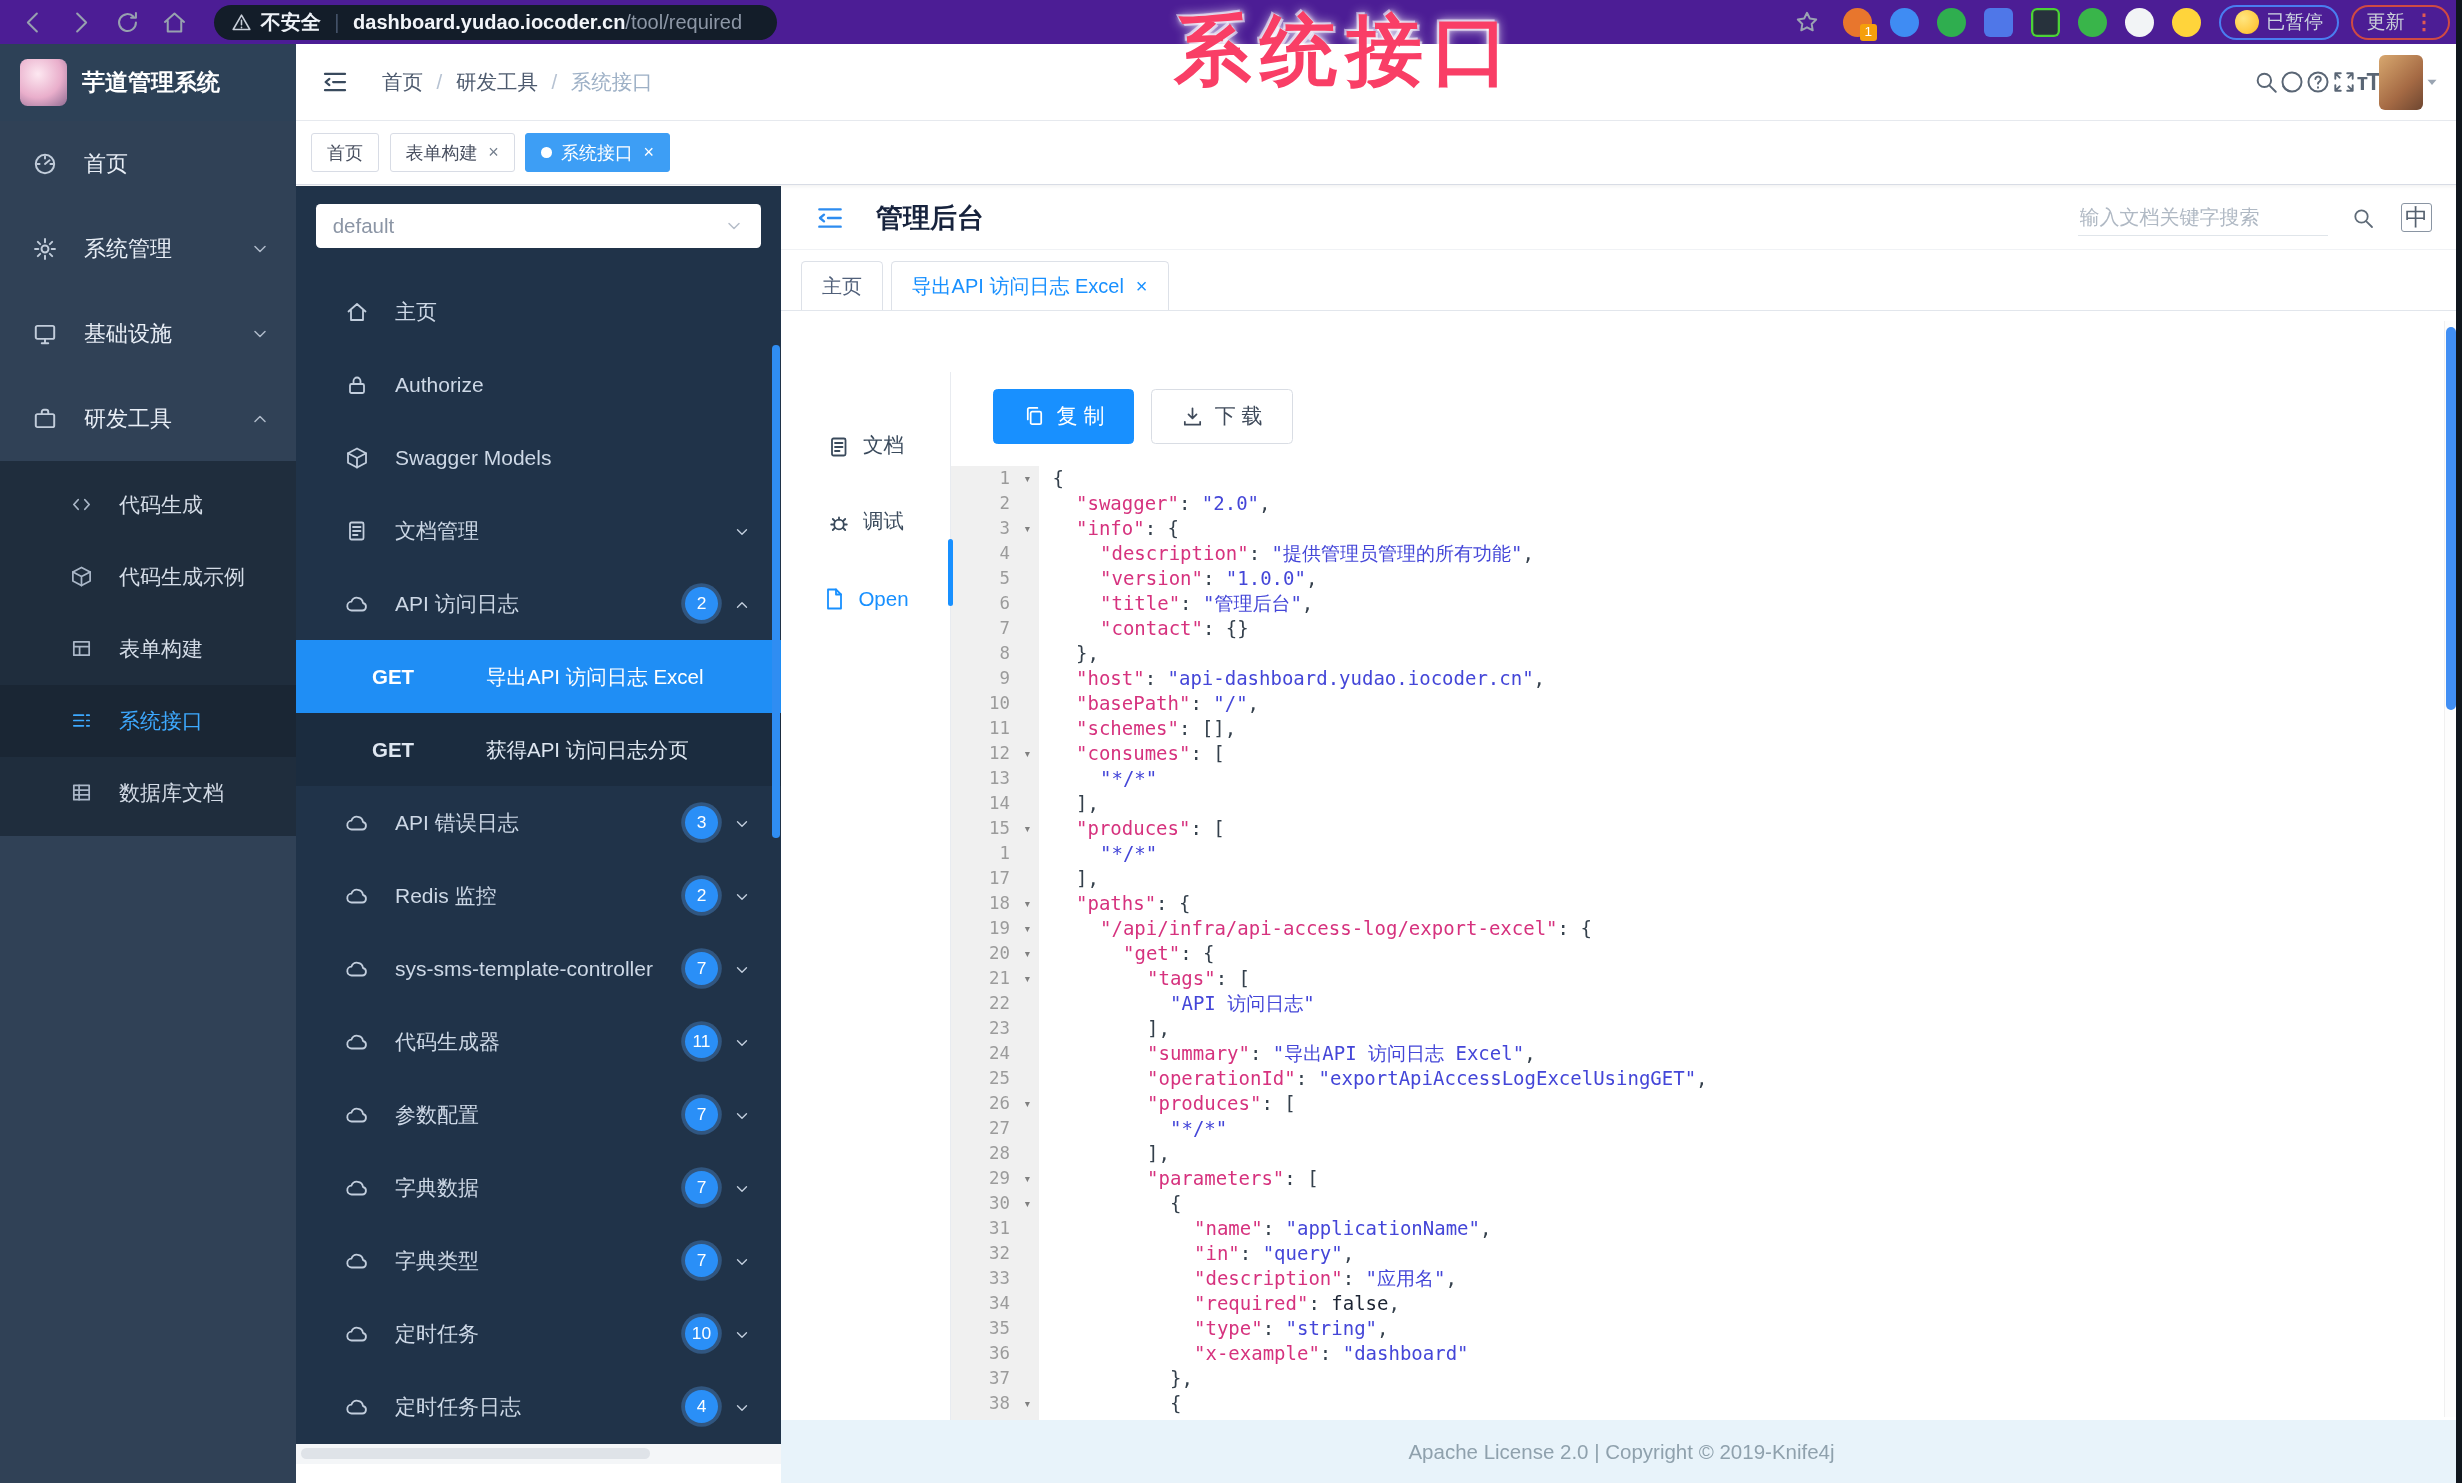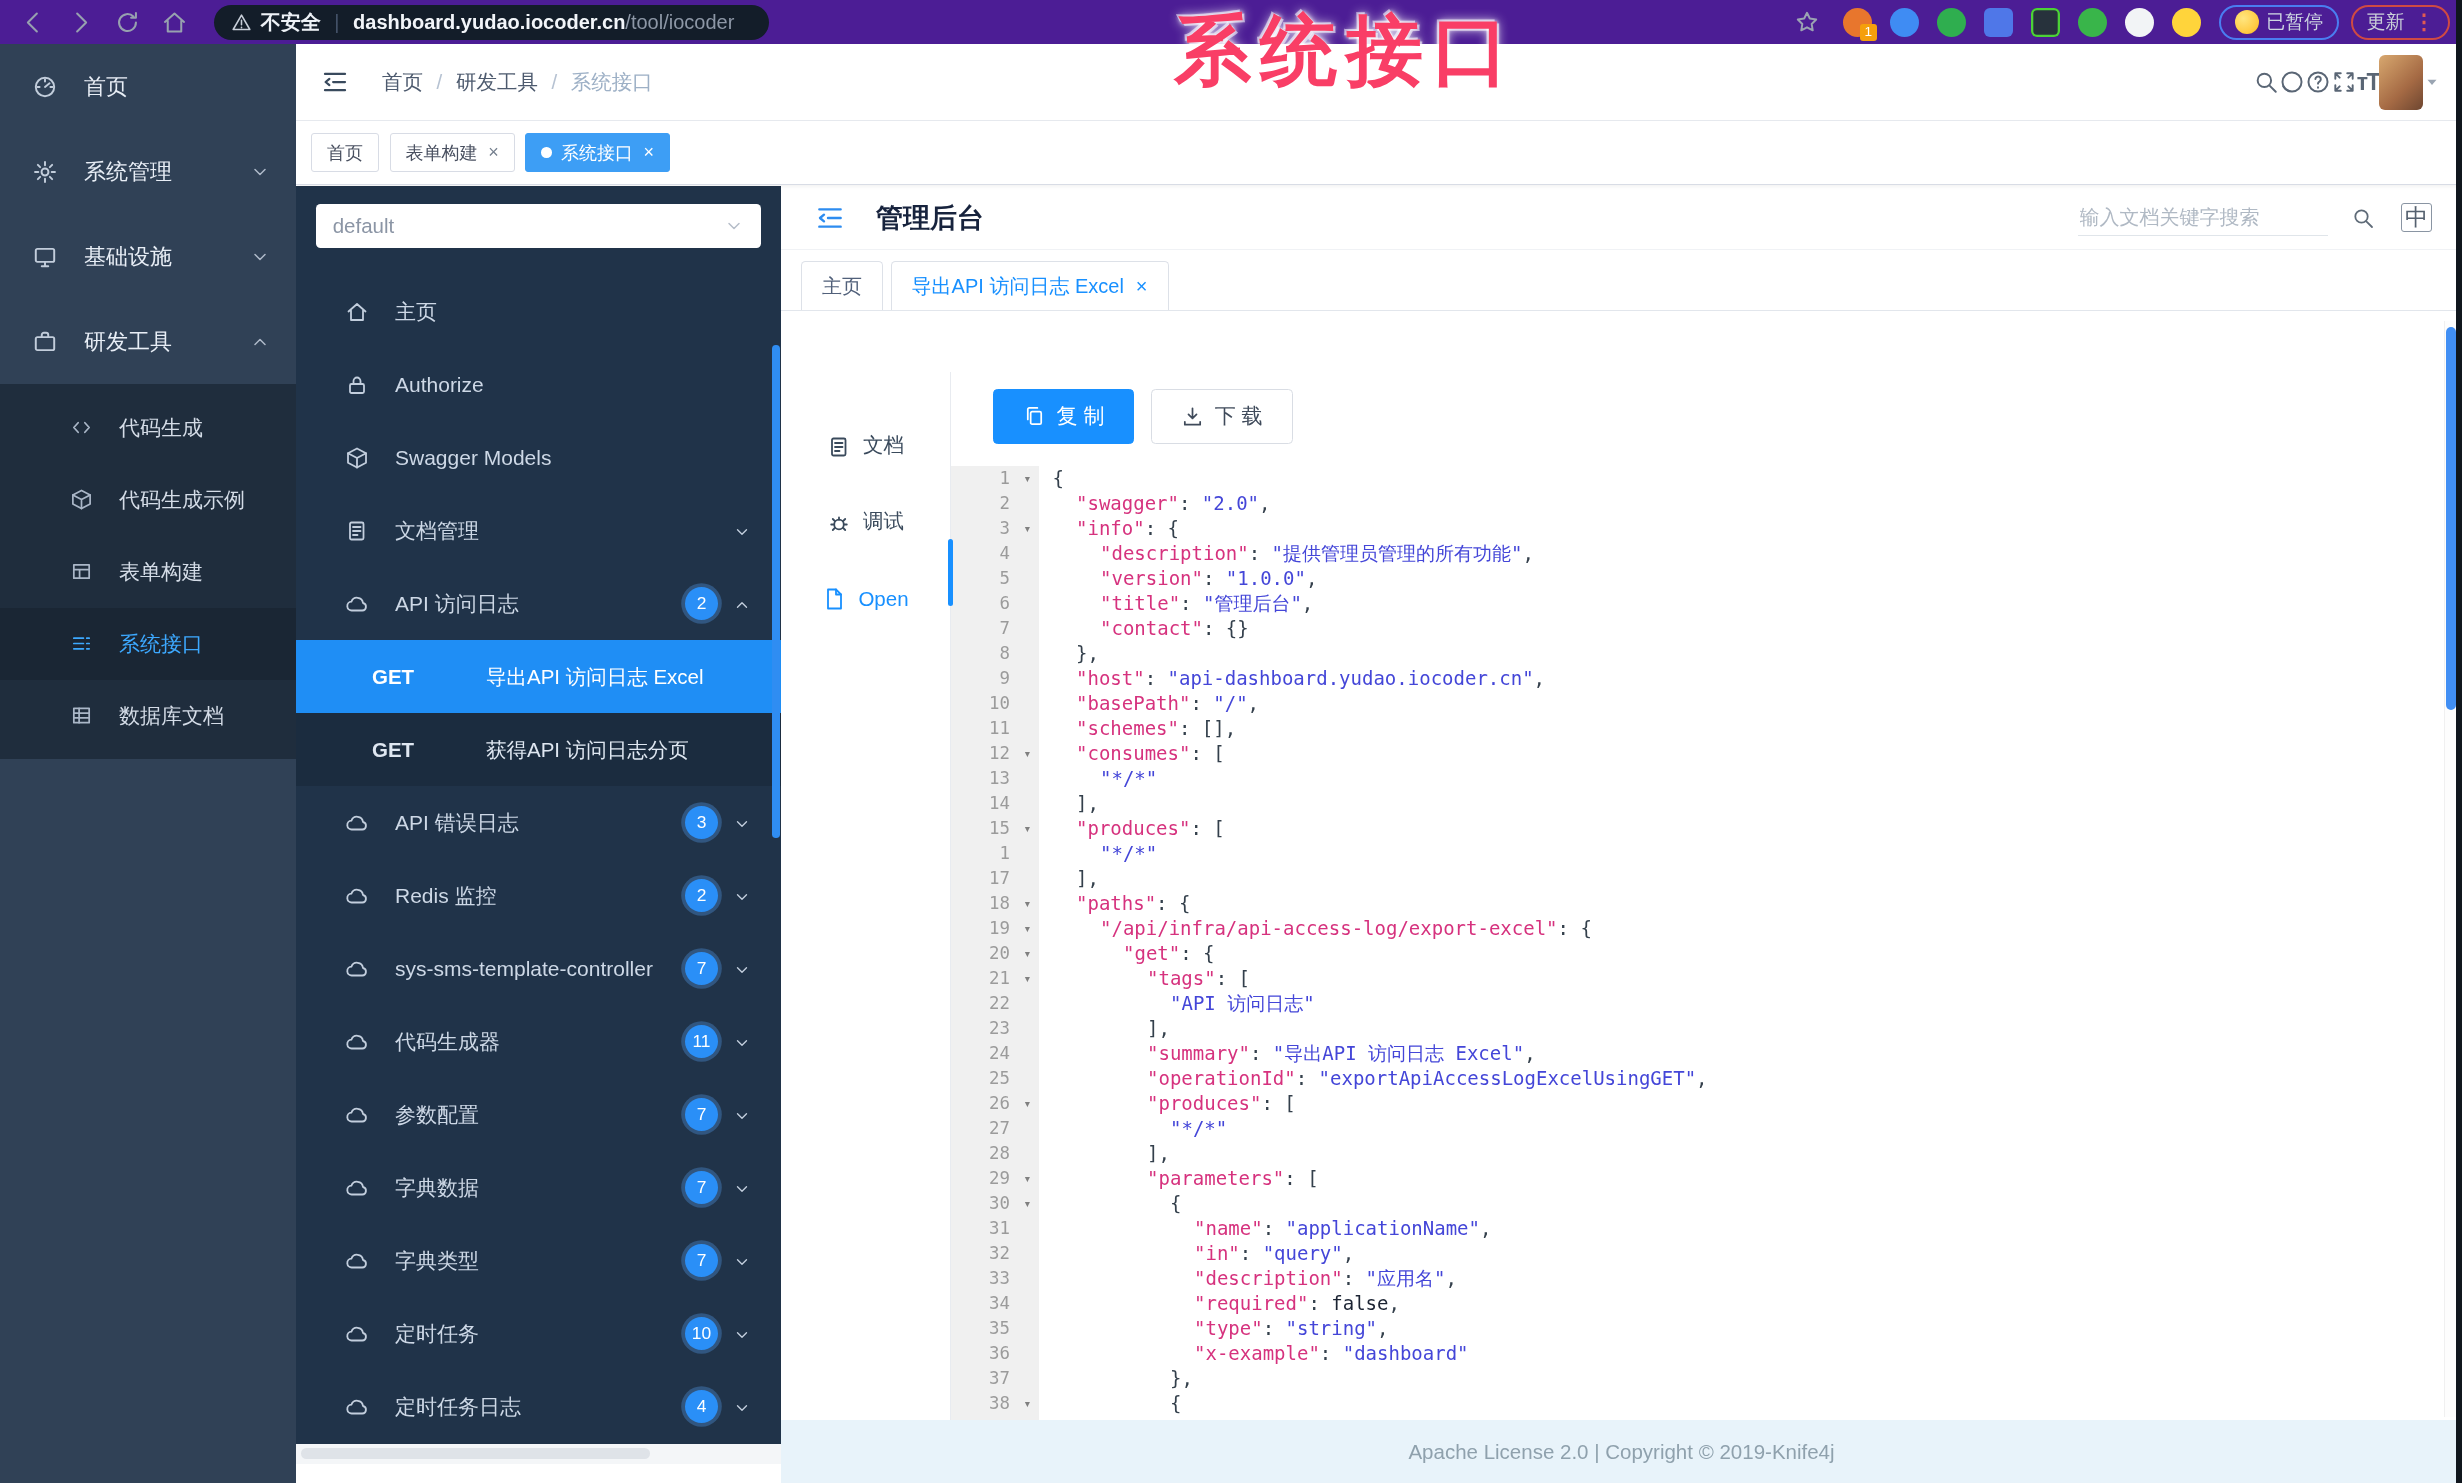"/tool/iocoder" span.url-path { text: /tool/iocoder -> /tool/required }
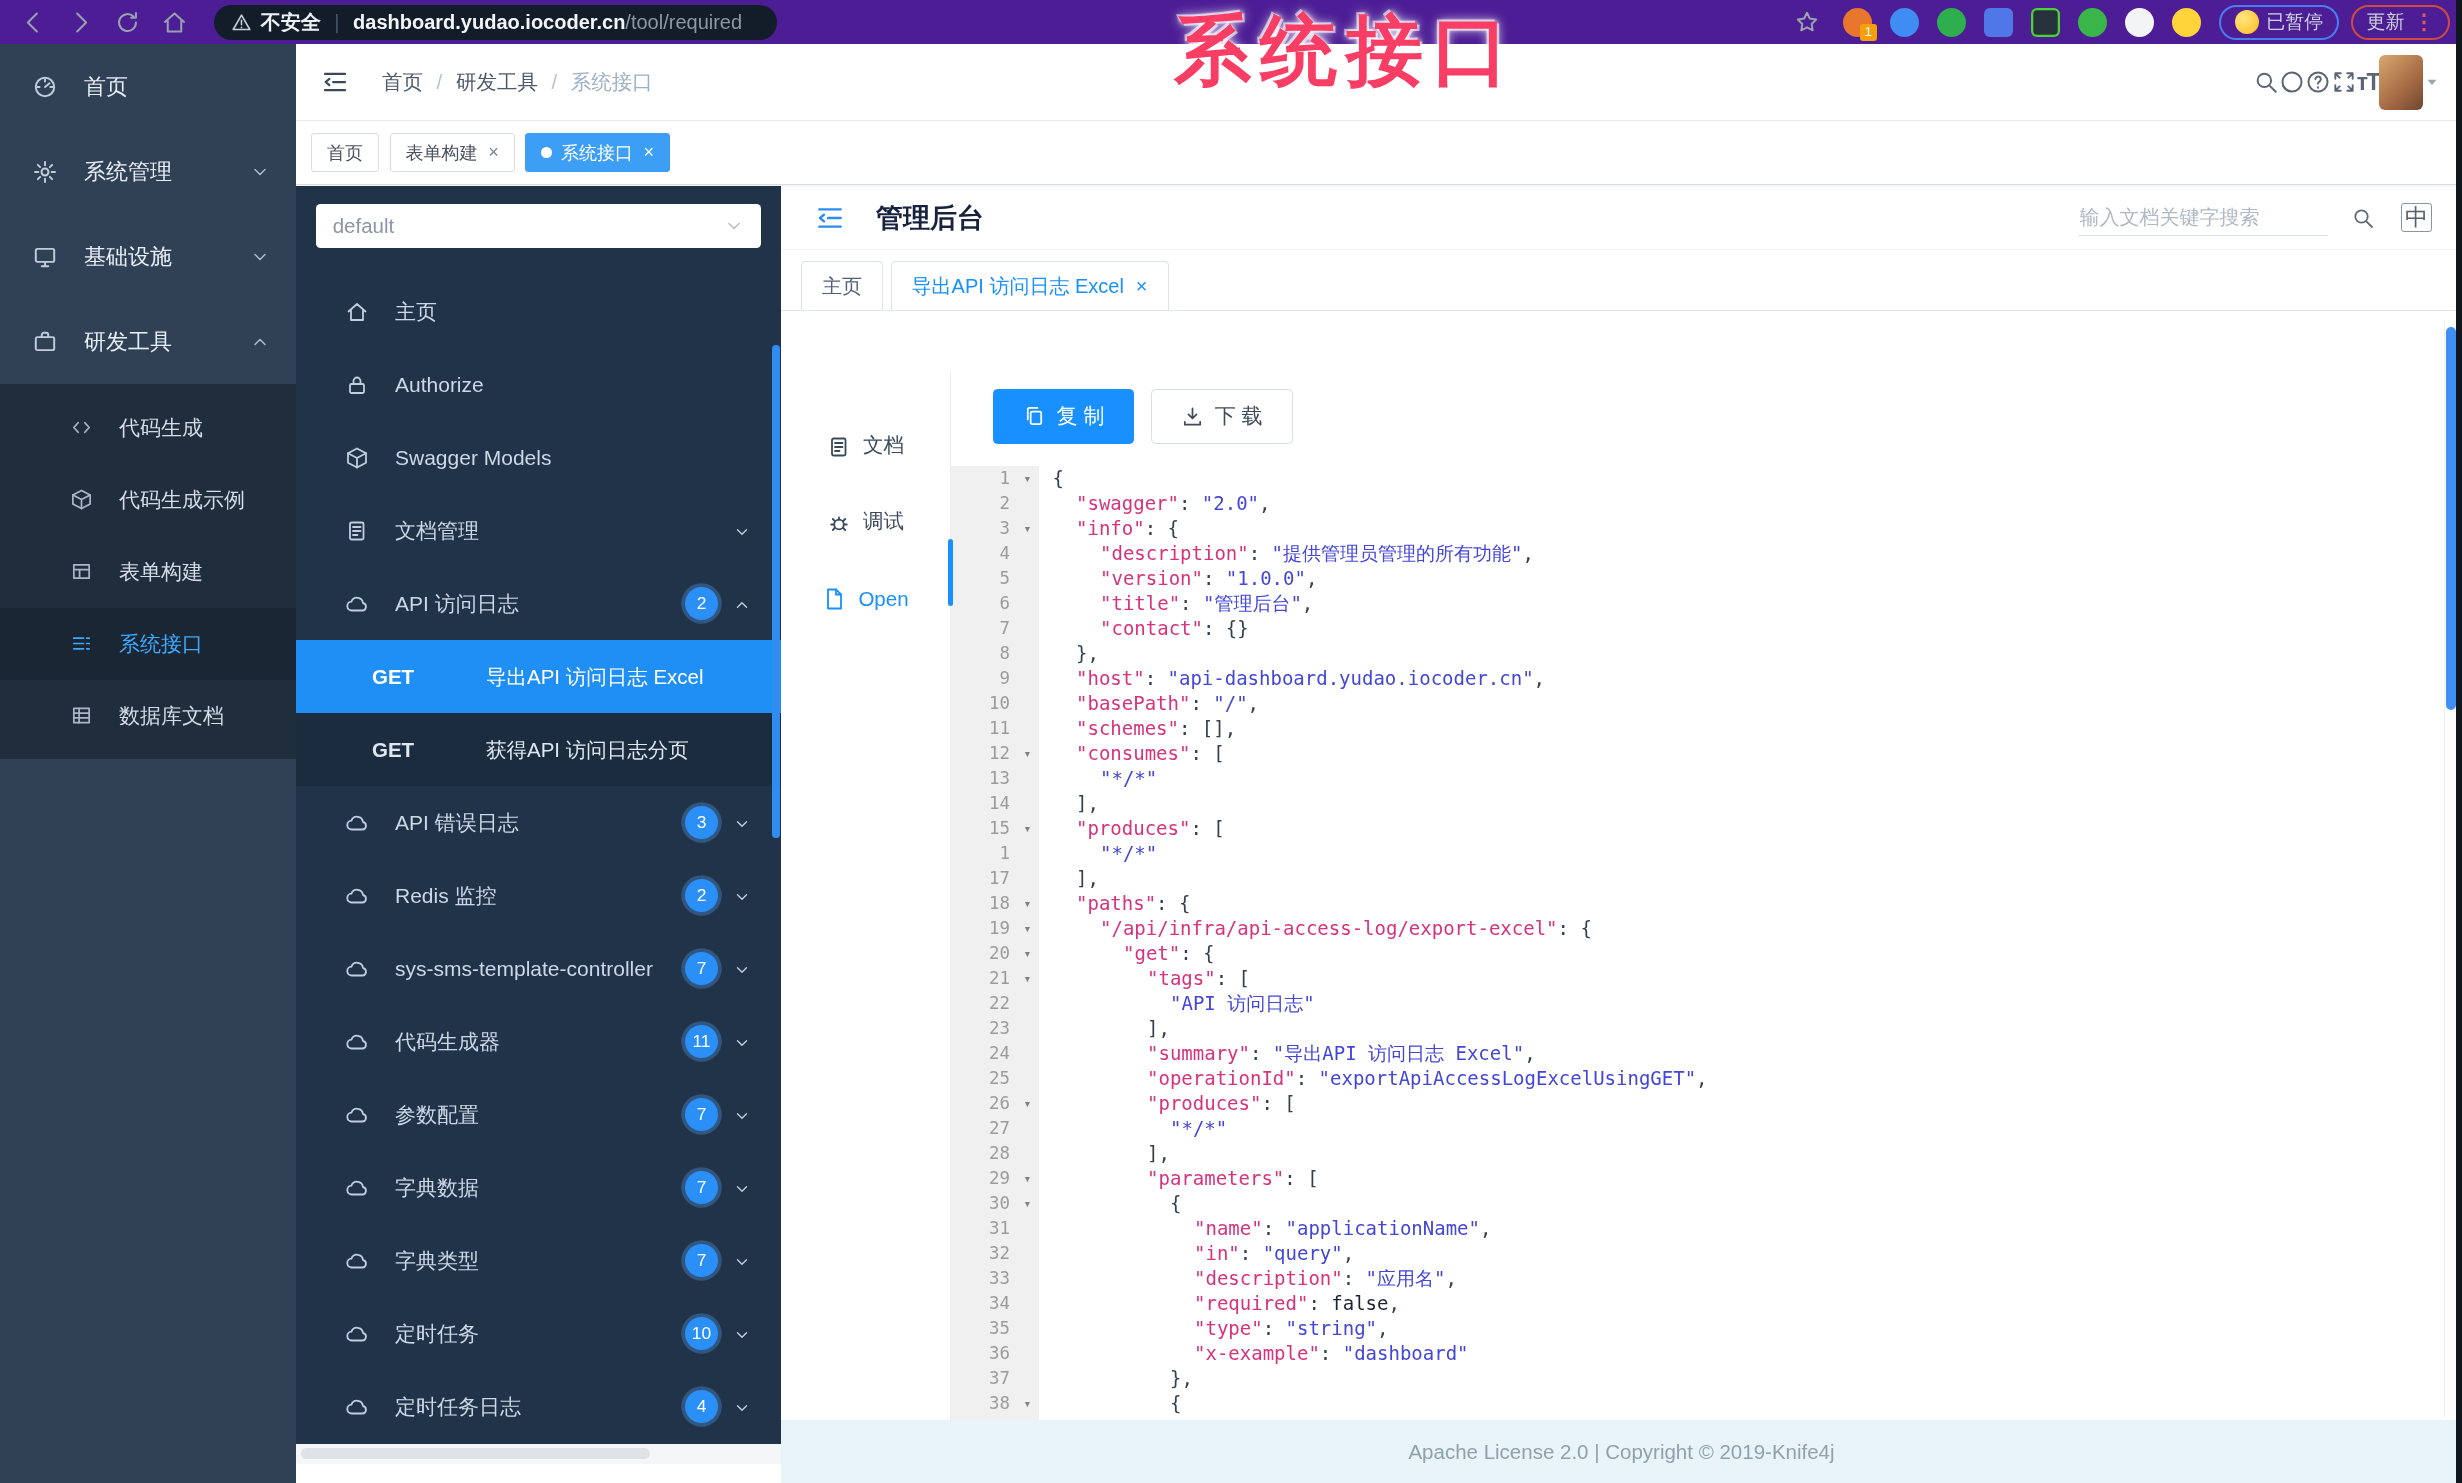"芋道管理系统" div.logo { html: none -> <div> <span></span> <span>芋道管理系统</span> </div> }
